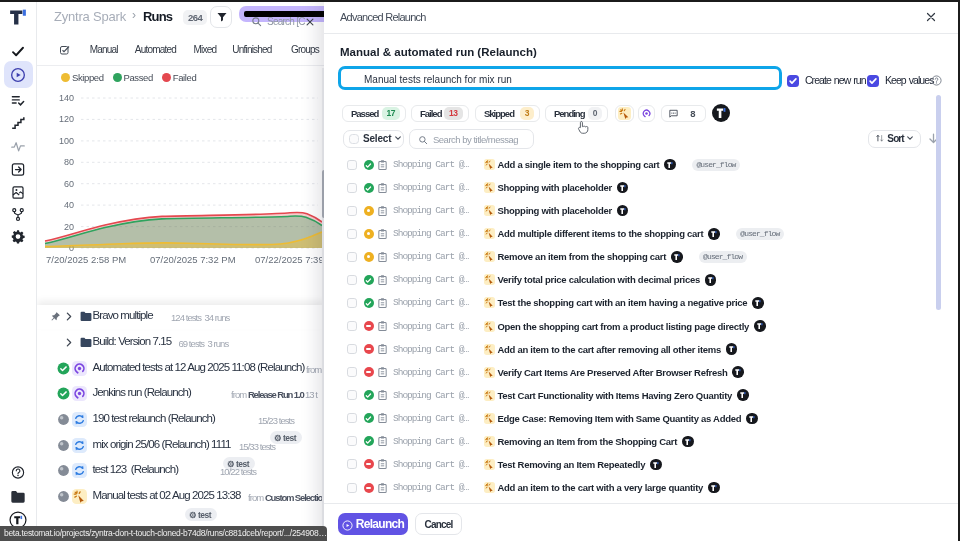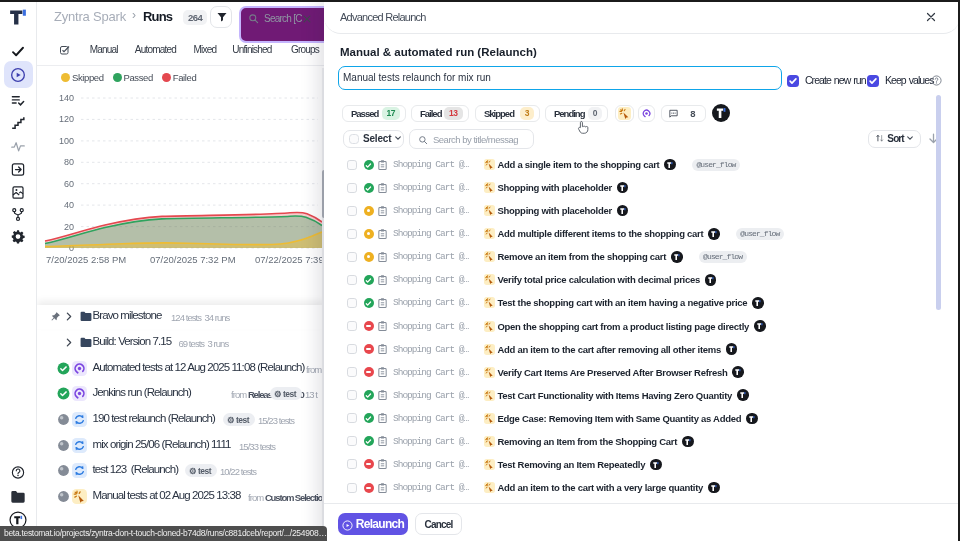"Search [C" .searchbox { background: #701a75 -> #000000; border: 2px solid #c4b5fd -> 5px solid #c4b5fd; height: 37px -> 16px }
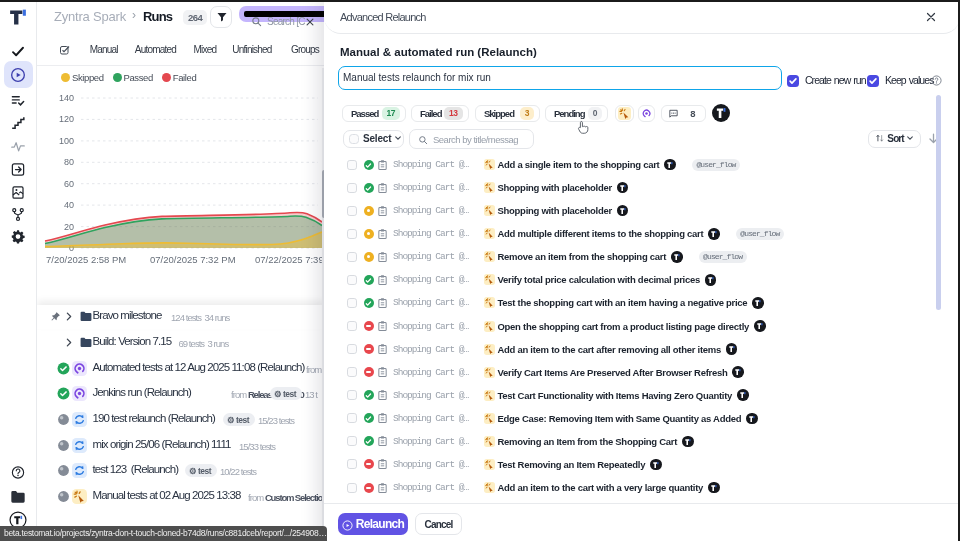"Advanced Relaunch" #mhead { border-radius: 17px -> none }
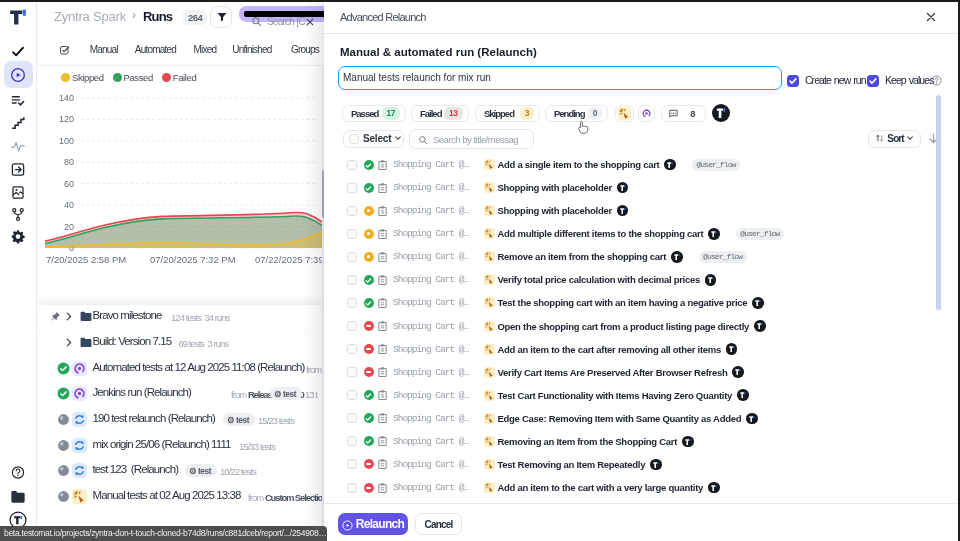"Manual tests relaunch for mix" .minput { border: 1px solid #0ea5e9 -> 3px solid #0ea5e9; padding-left: 4px -> 23px }
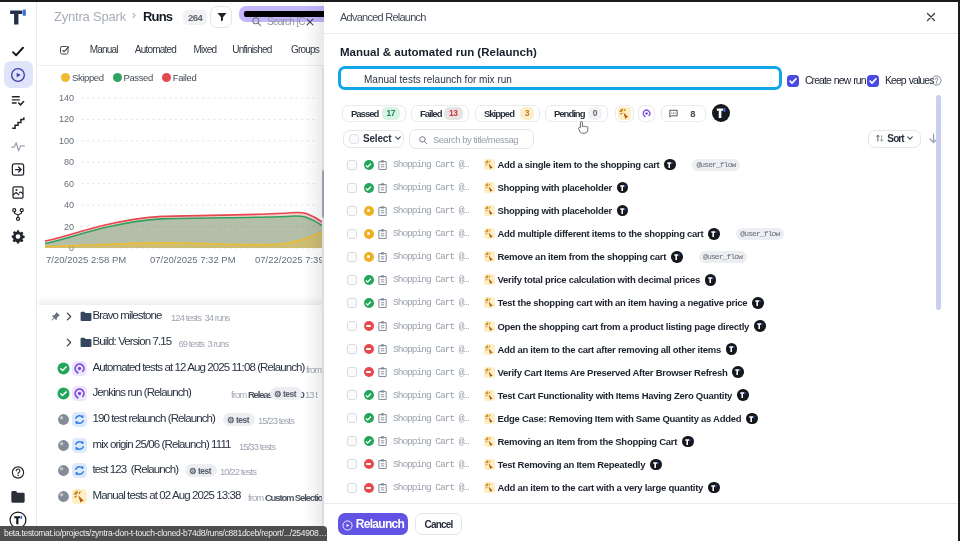"Bravo milestone" span.ttext { text: milestone -> multiple }
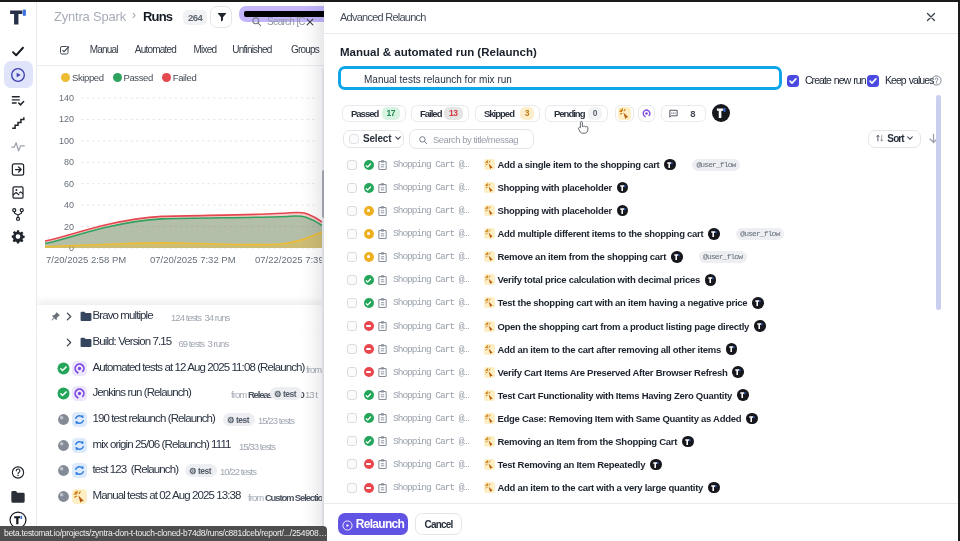"⚙ test" .tbadge { margin-top: none -> 44px }
